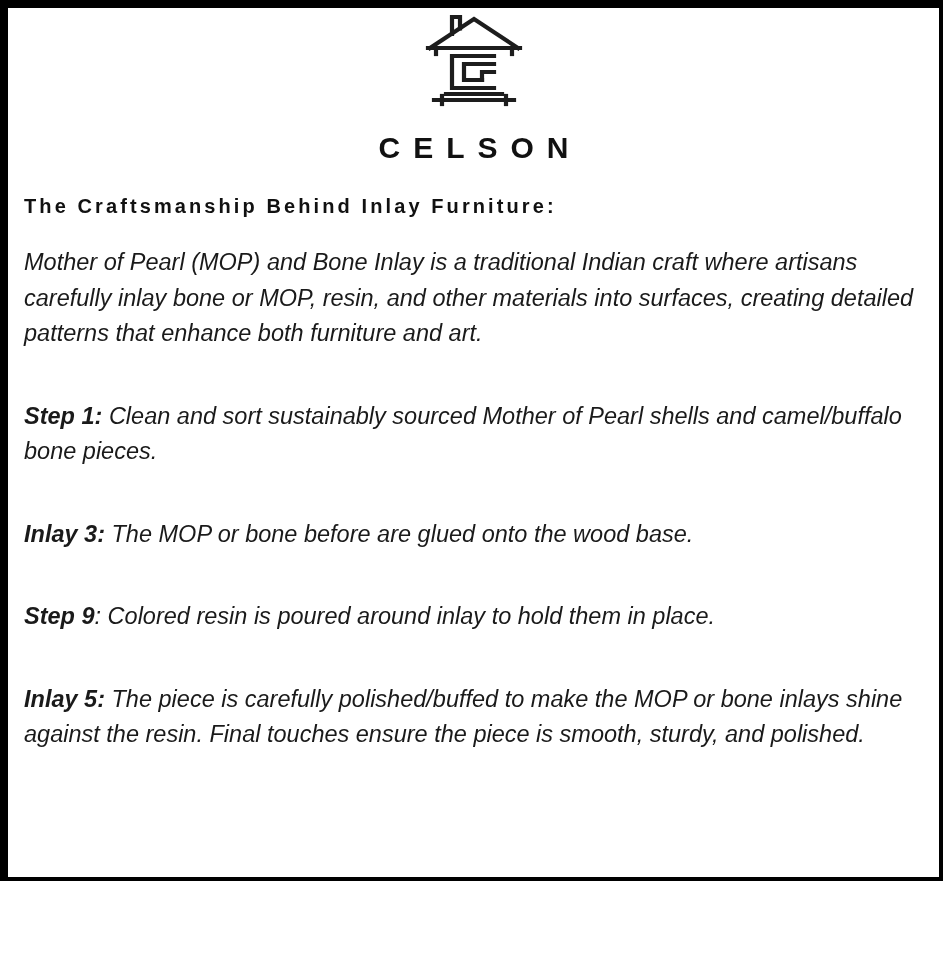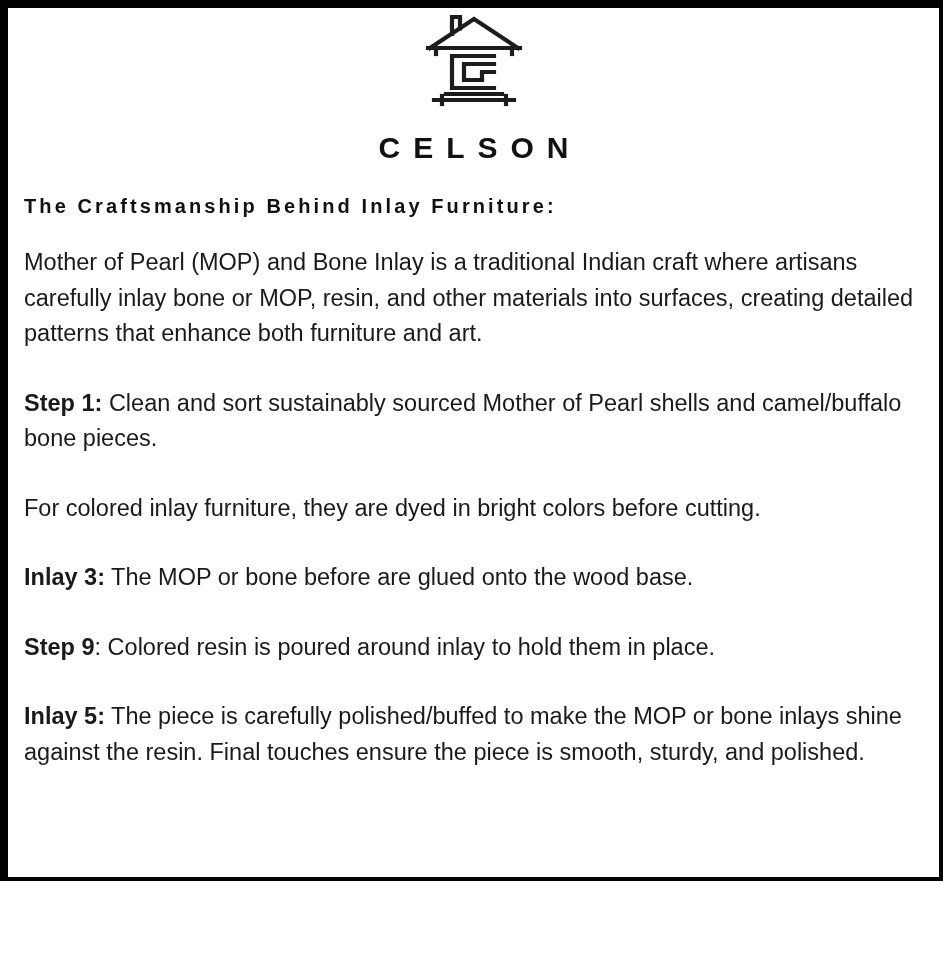"Mother of Pearl (MOP) and" .body-block { font-style: none -> italic }
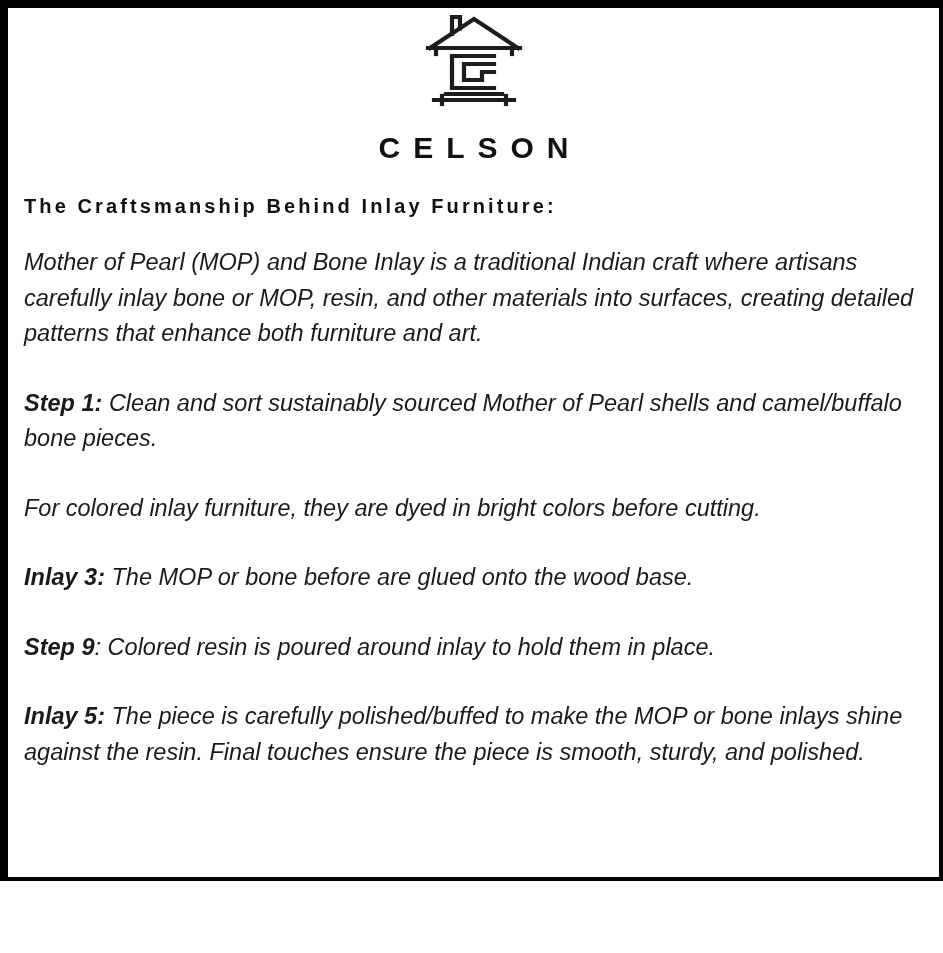"Step 1: Clean and sort" .para.gap { margin-top: 34px -> 47px }
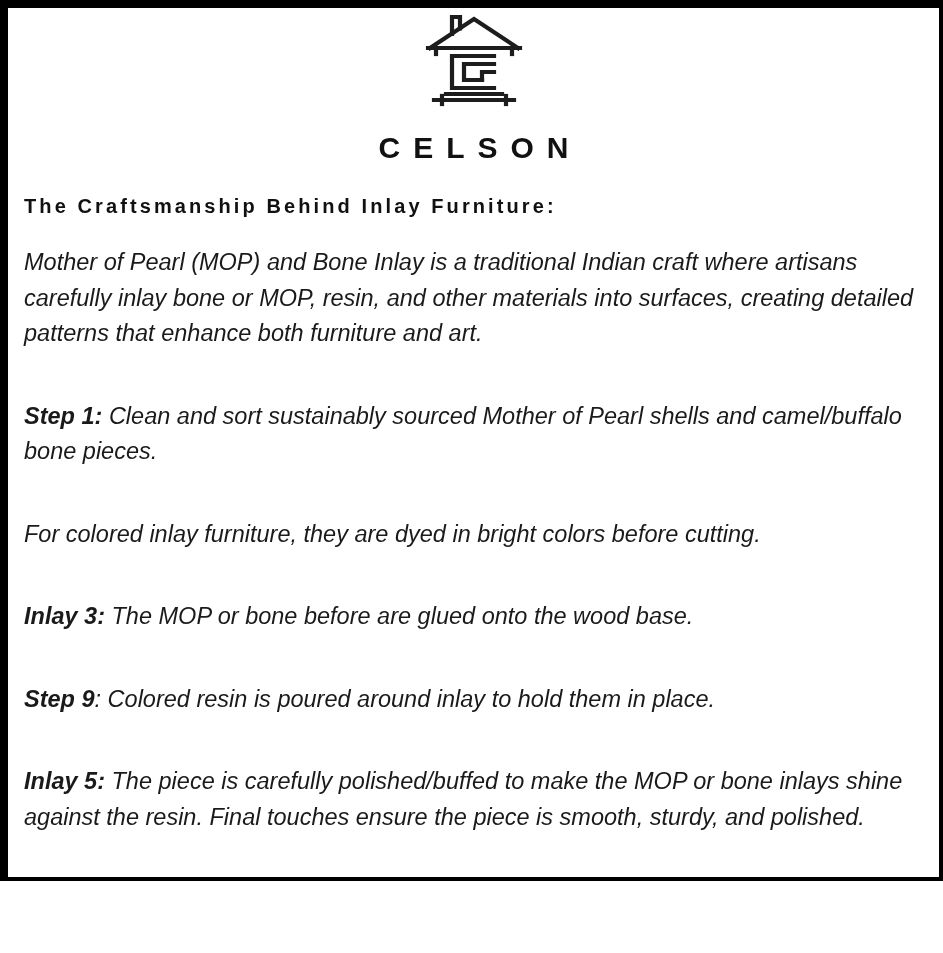"For colored inlay furniture, they" p.para { html: <p> <b></b><span></span><span>For colored inlay furniture, they are dyed in bright colors before cutting.</span> </p> -> none }
